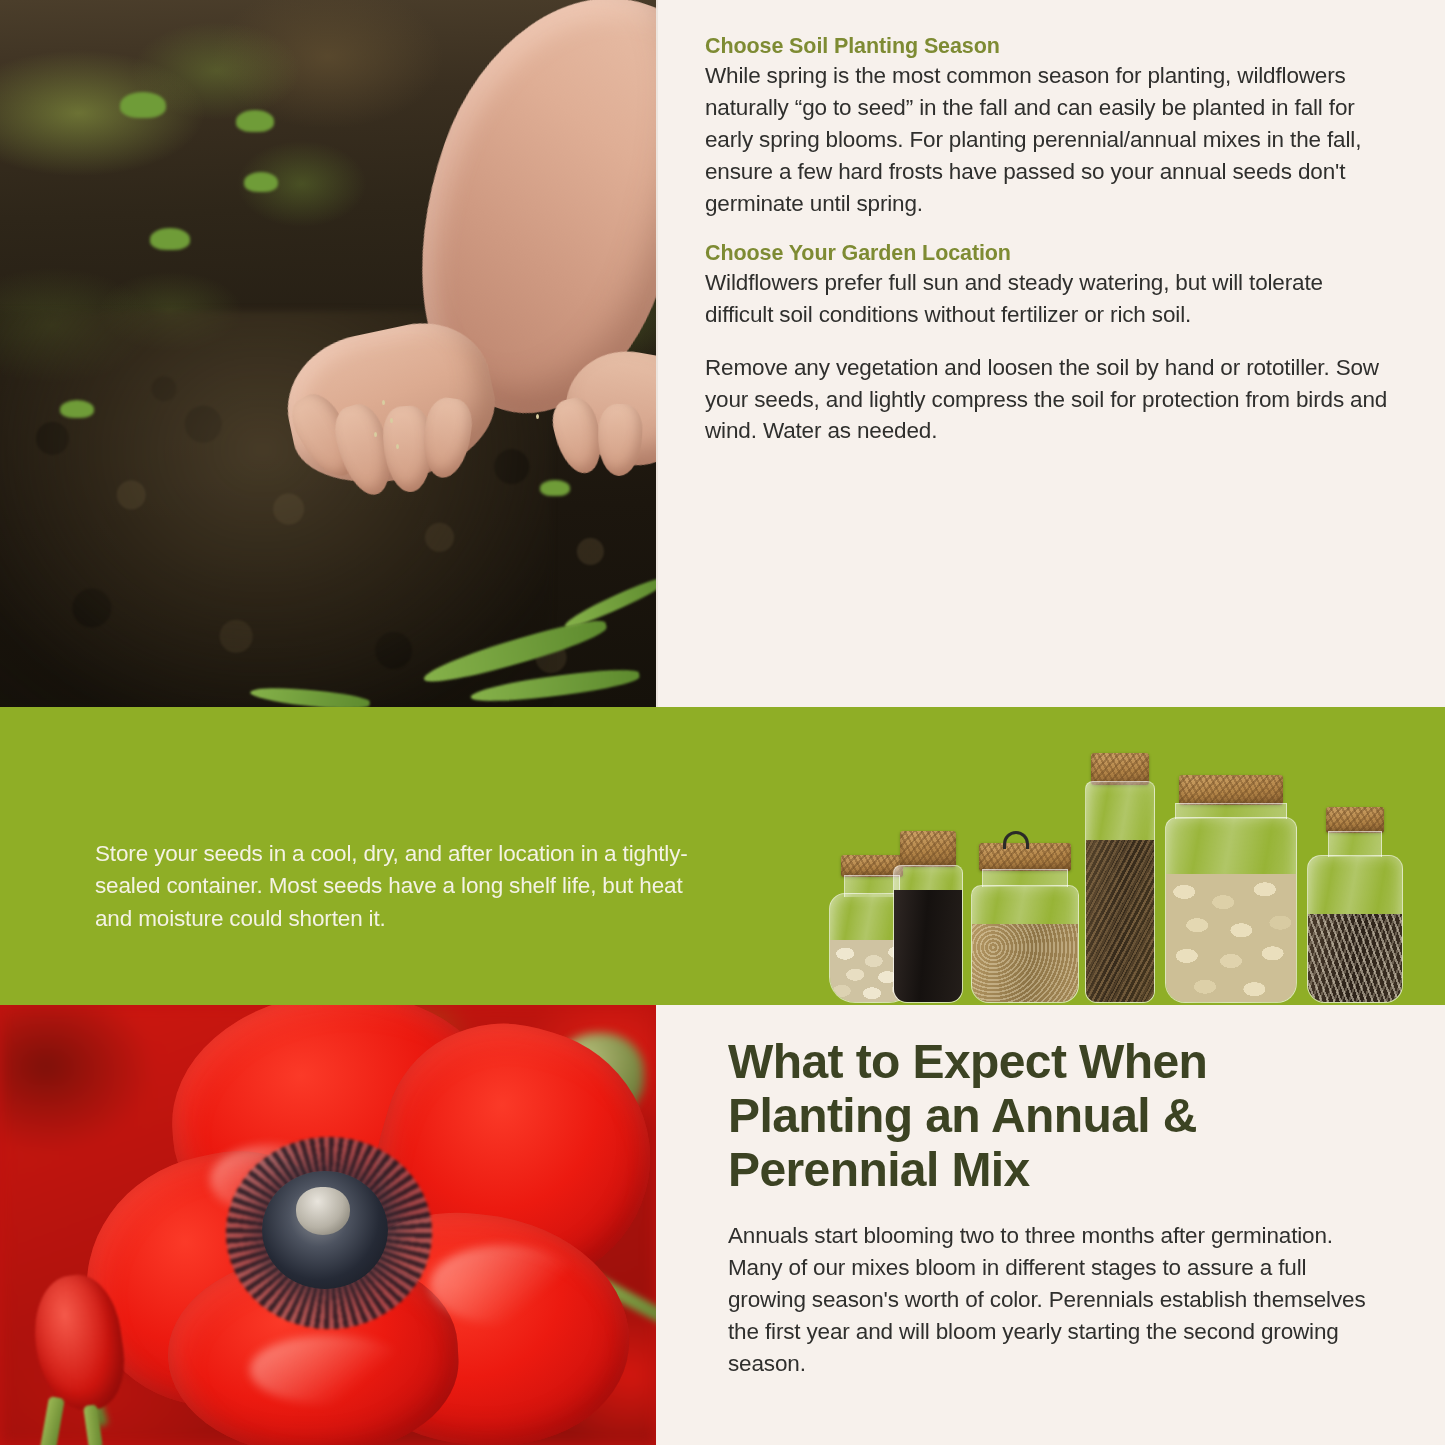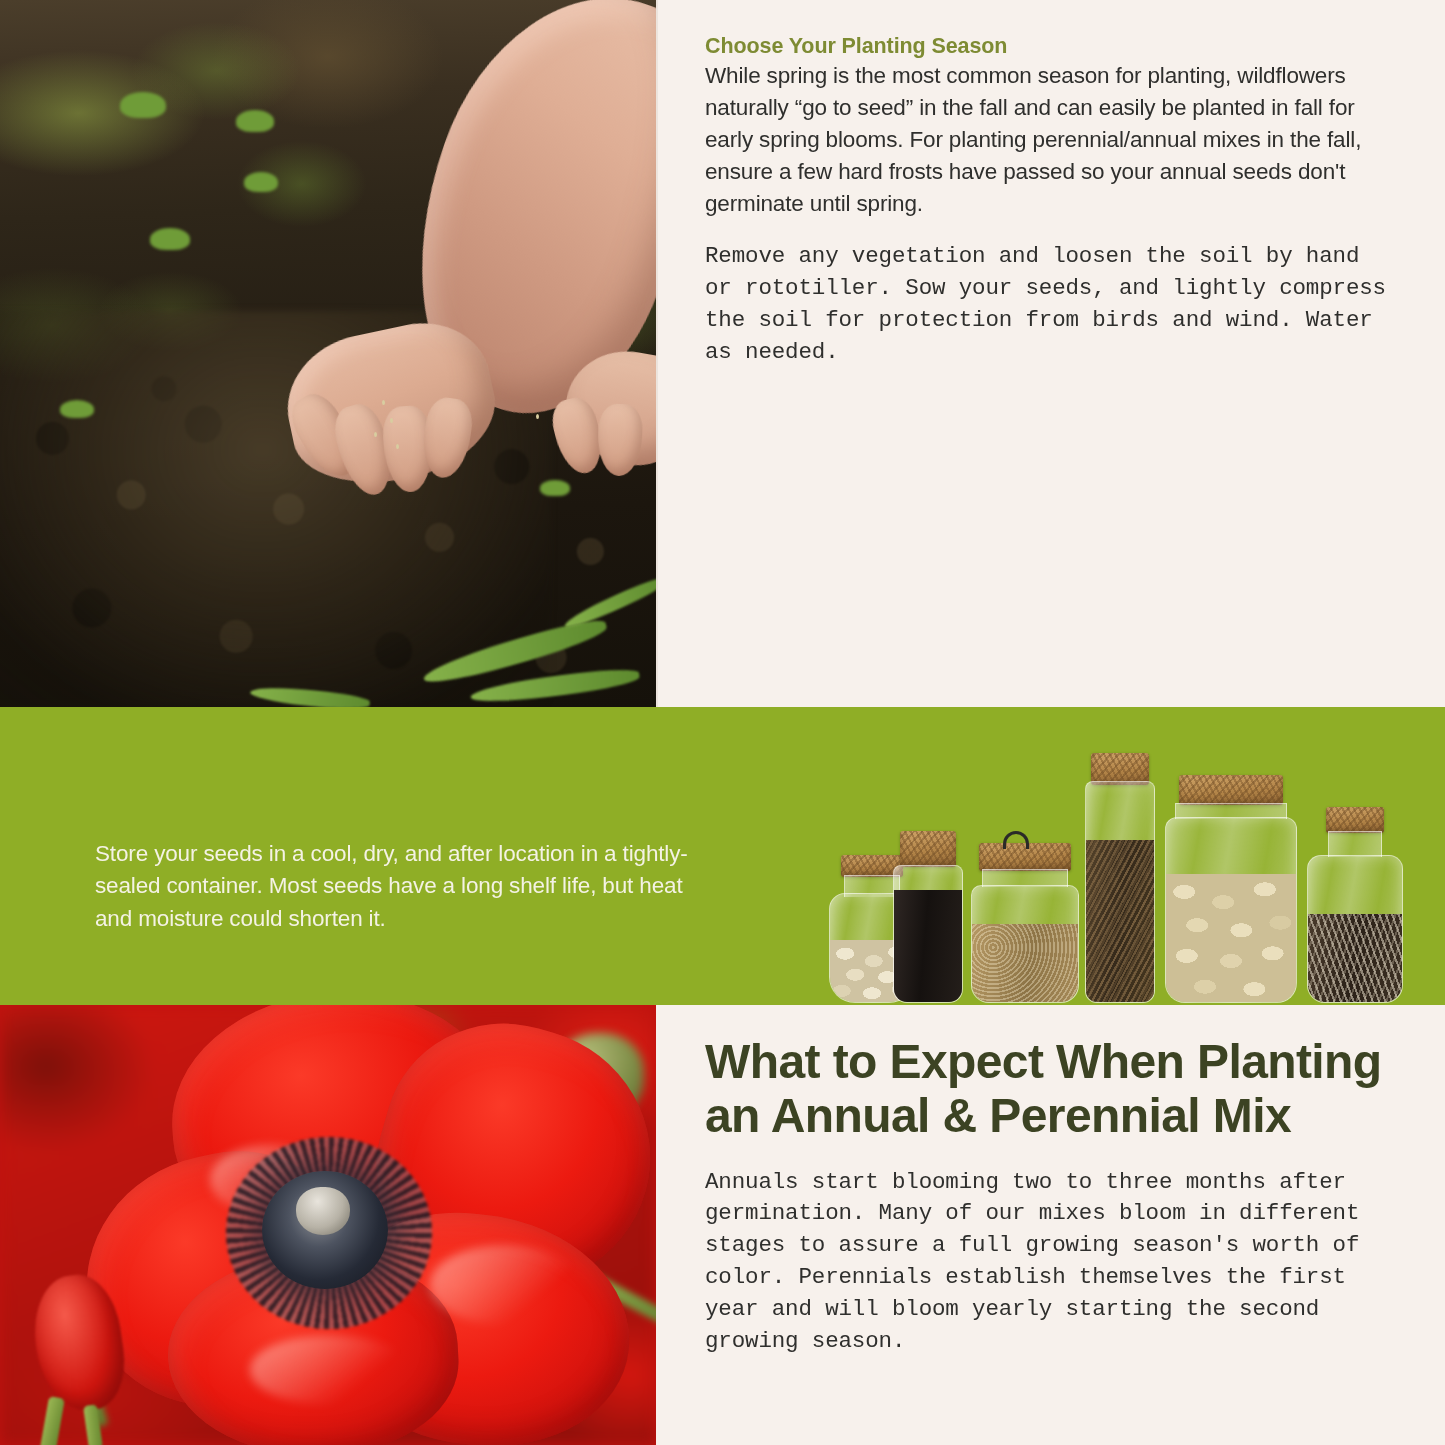"Choose Your Planting Season" div.subhead { text: Your -> Soil }
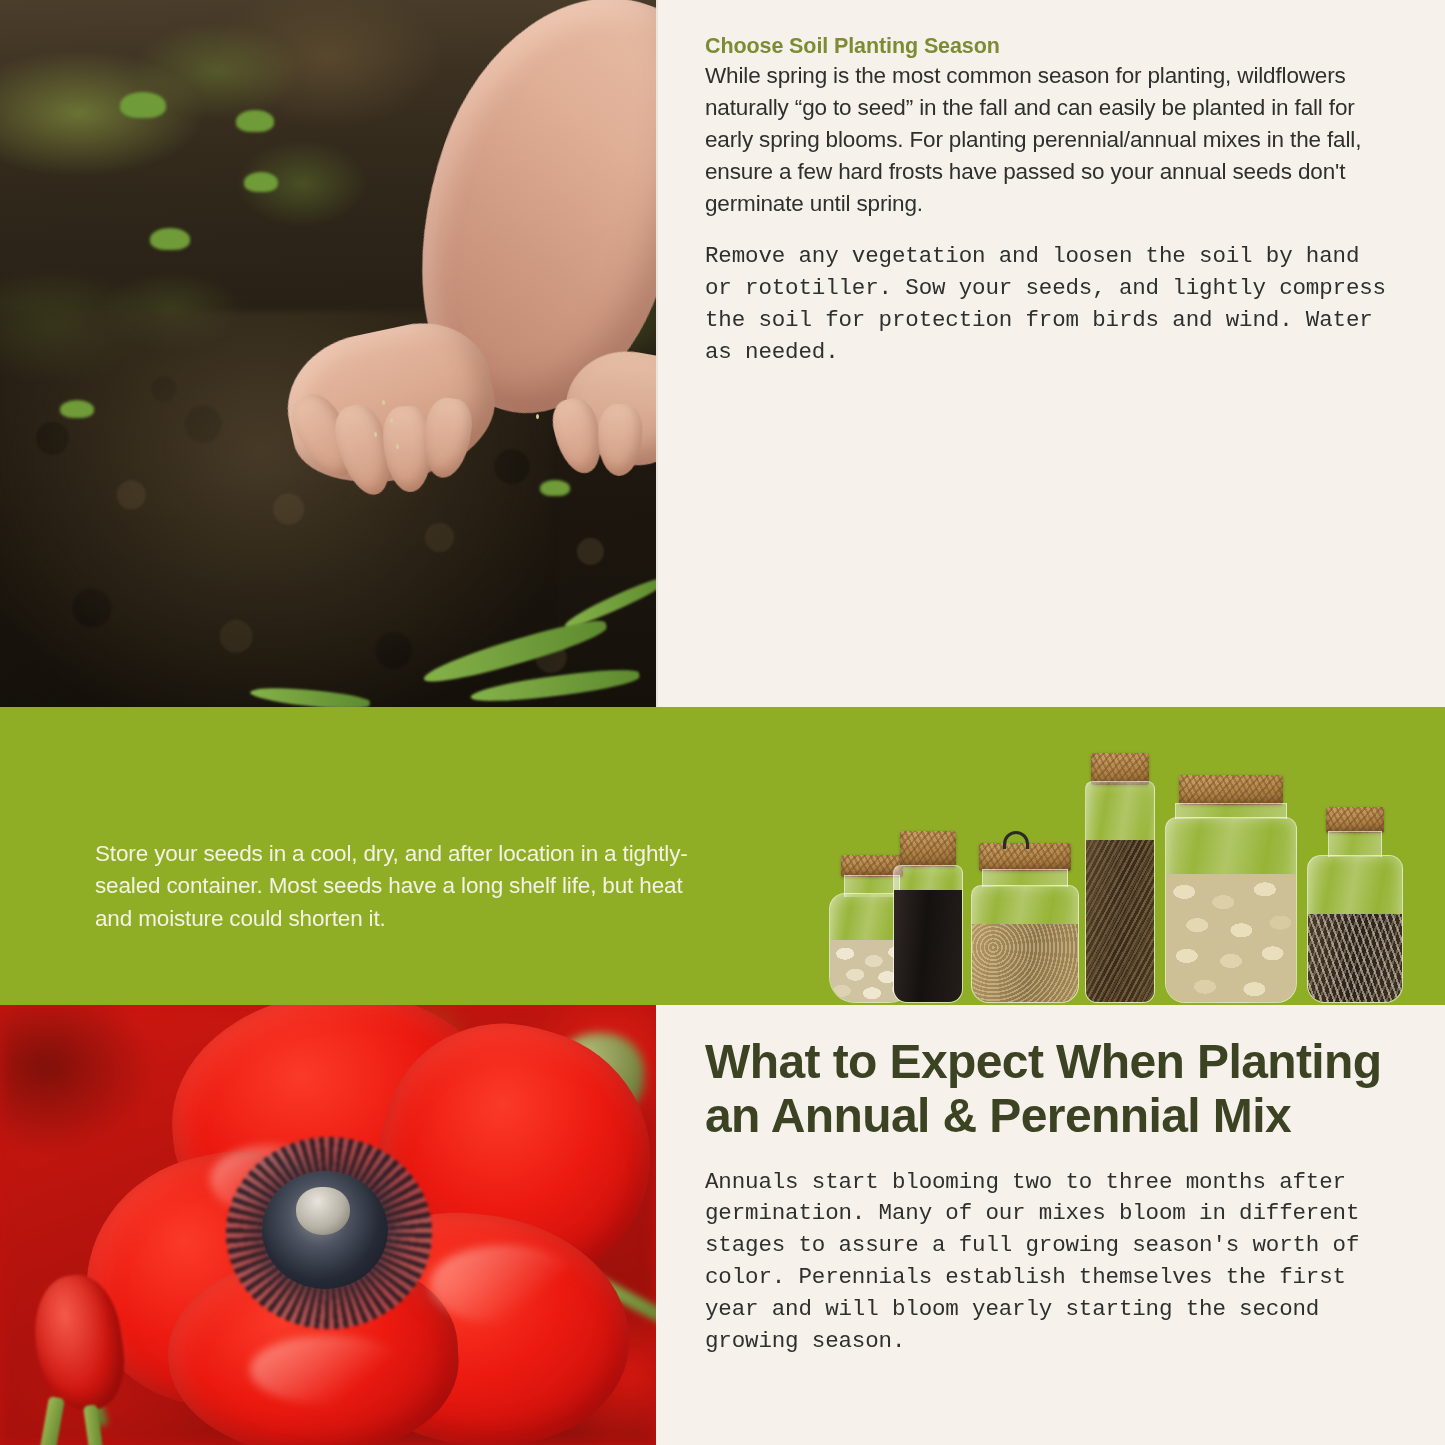"Choose Your Garden Location" div { html: none -> <div> <div>Choose Your Garden Location</div> <p>Wildflowers prefer full sun and steady watering, but will tolerate difficult soil conditions without fertilizer or rich soil.</p> </div> }
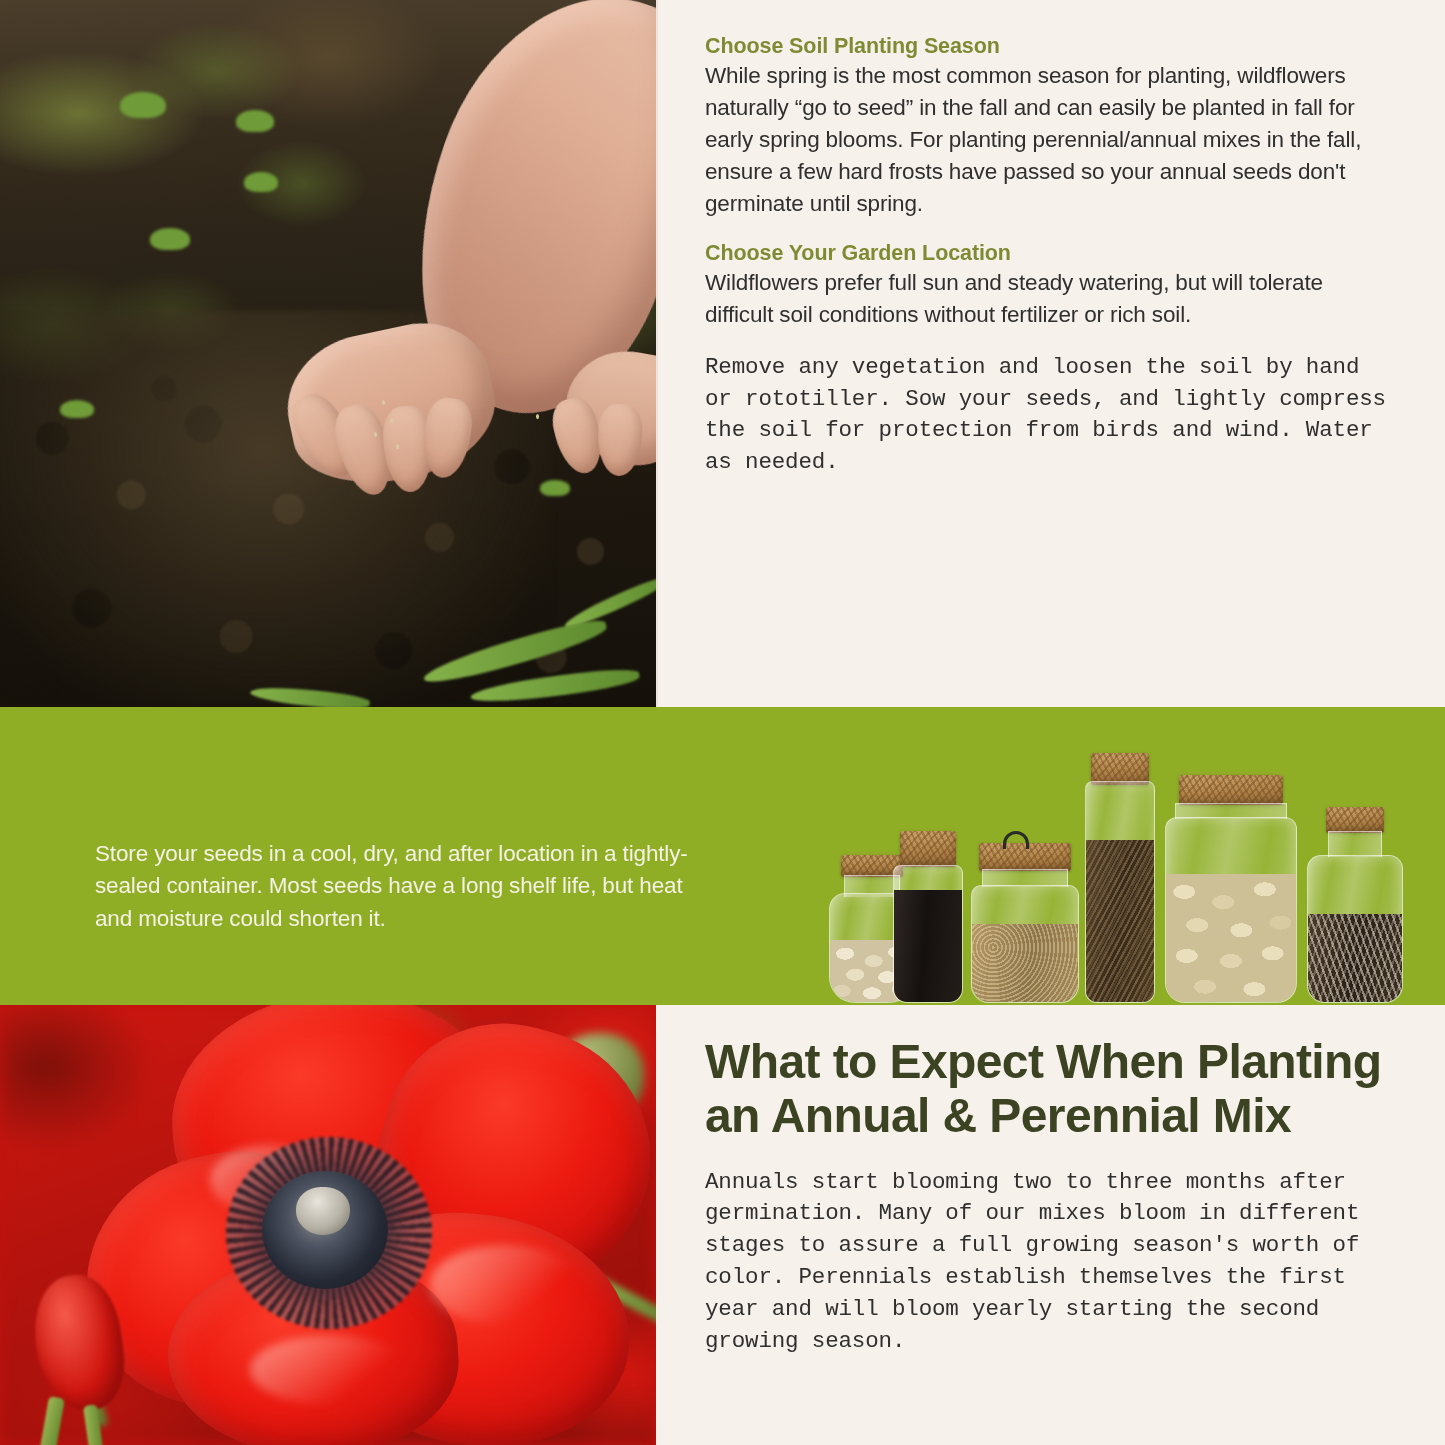"Remove any vegetation and loosen" .para.last { font-family: Liberation Mono, monospace -> none }
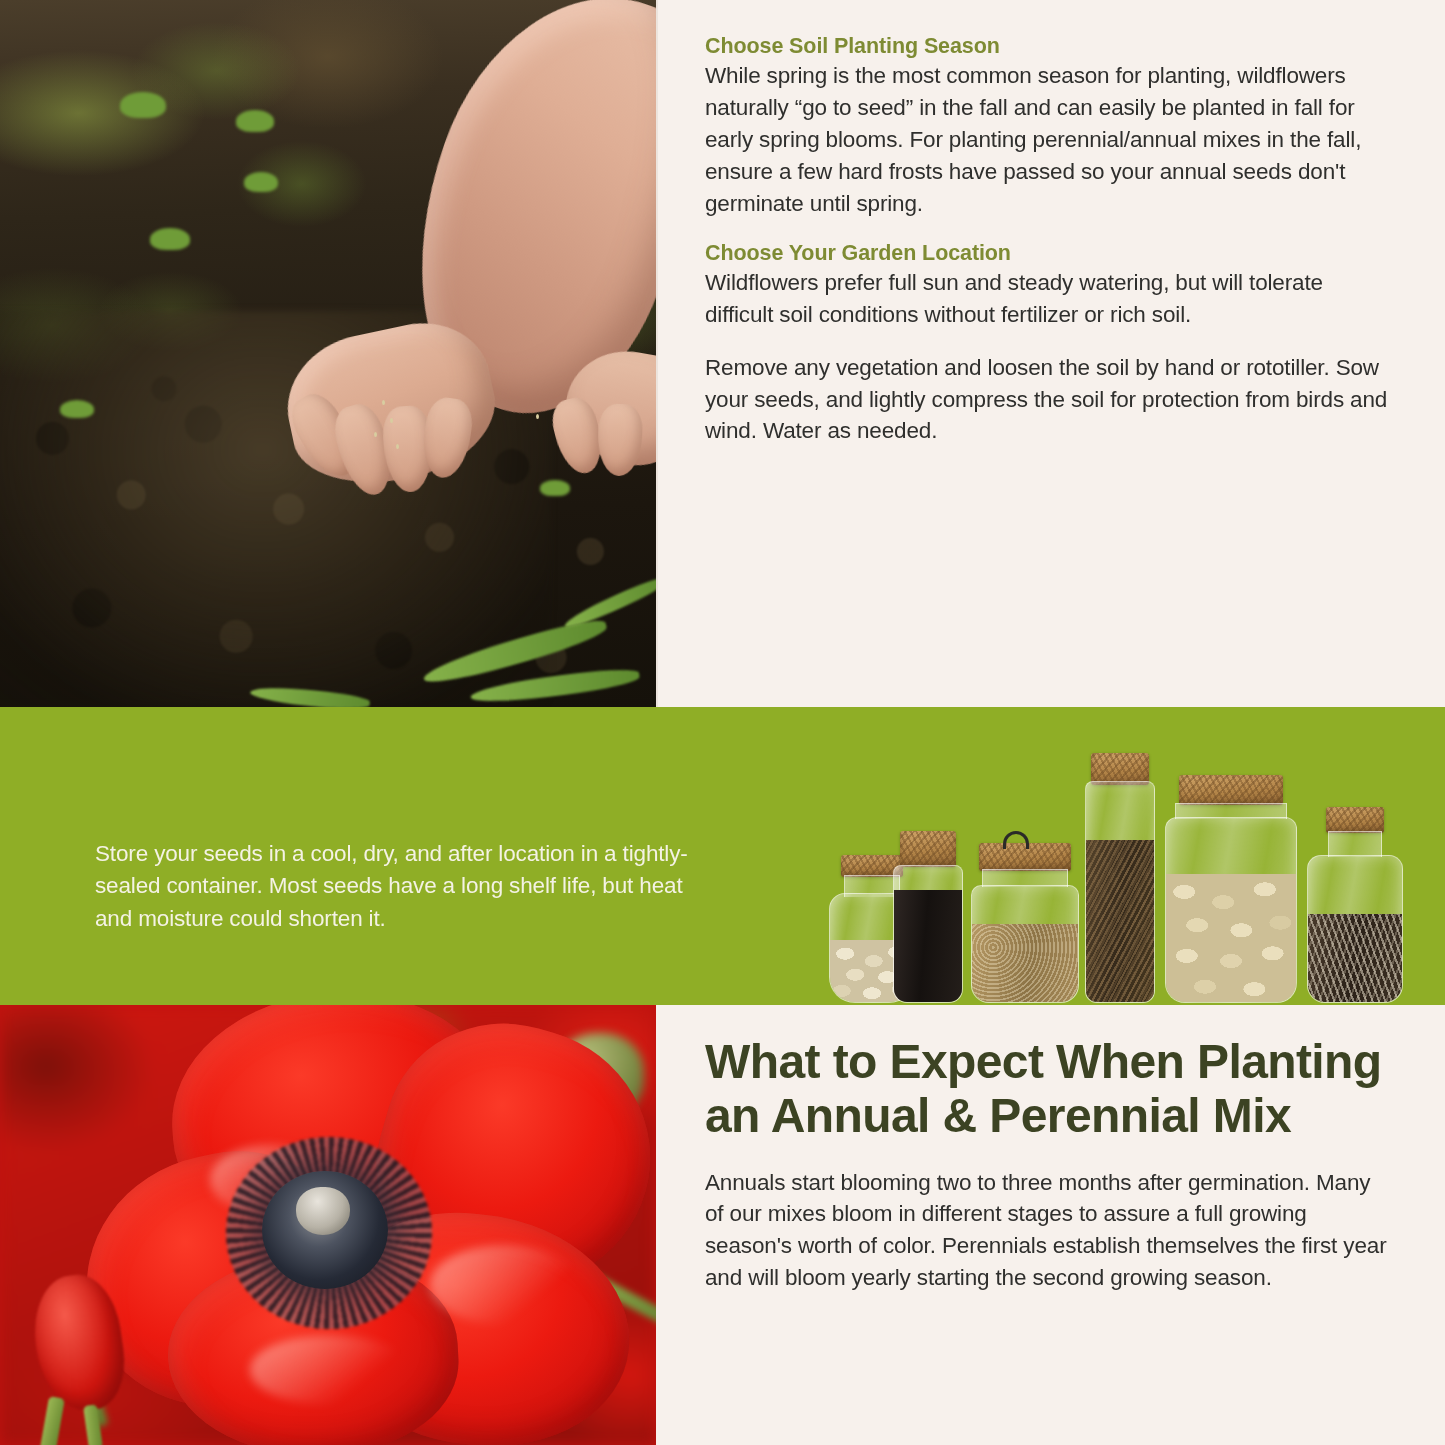"What to Expect When Planting" .txtcol3 { margin-left: none -> 23px }
